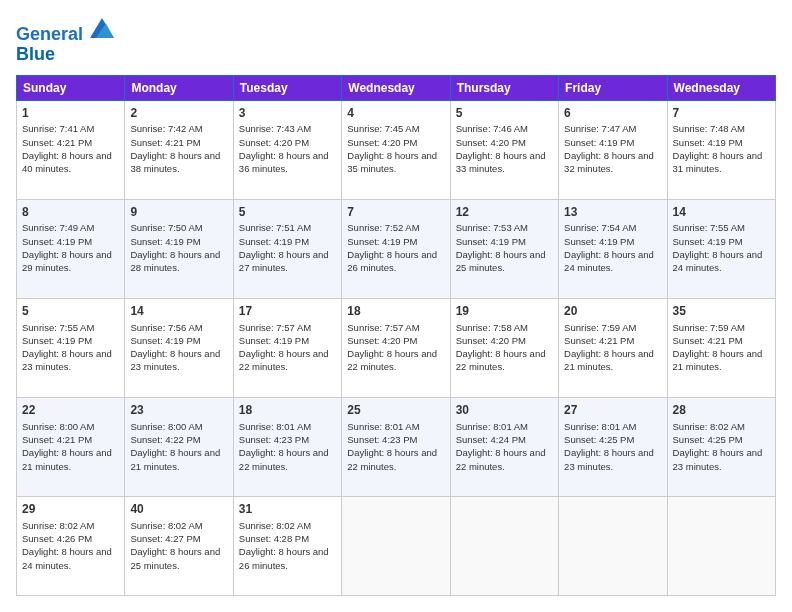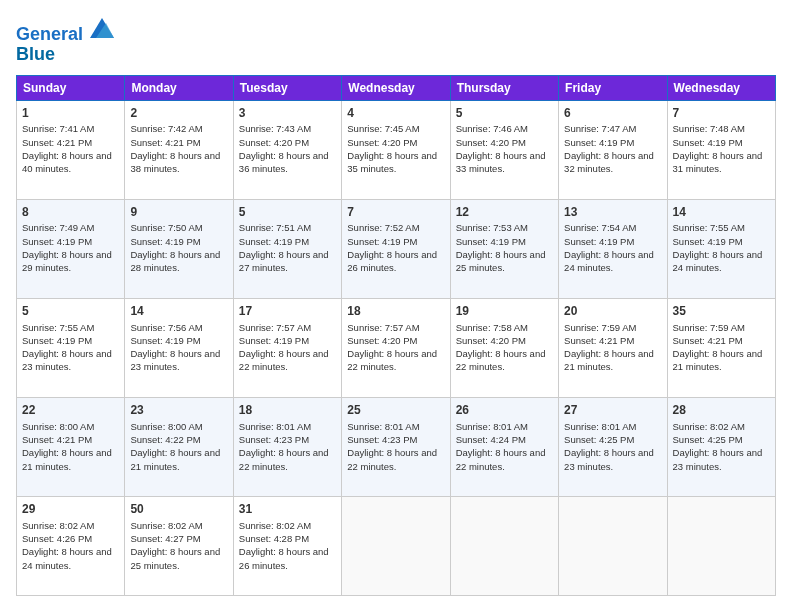"26" span.day-number { text: 26 -> 30 }
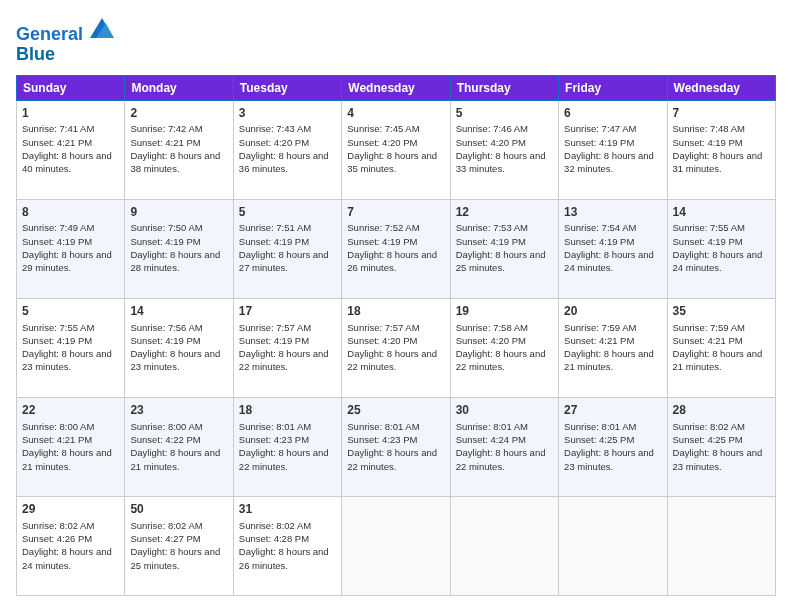"50" span.day-number { text: 50 -> 40 }
